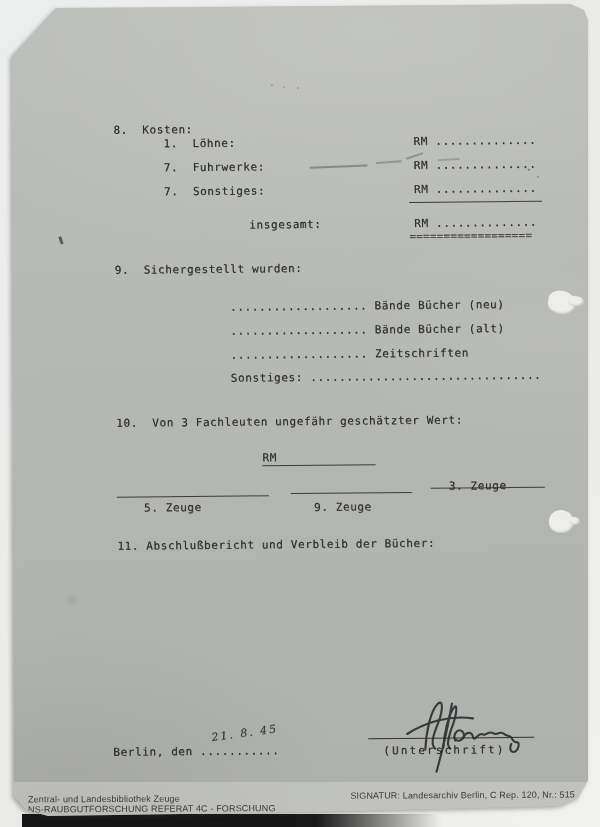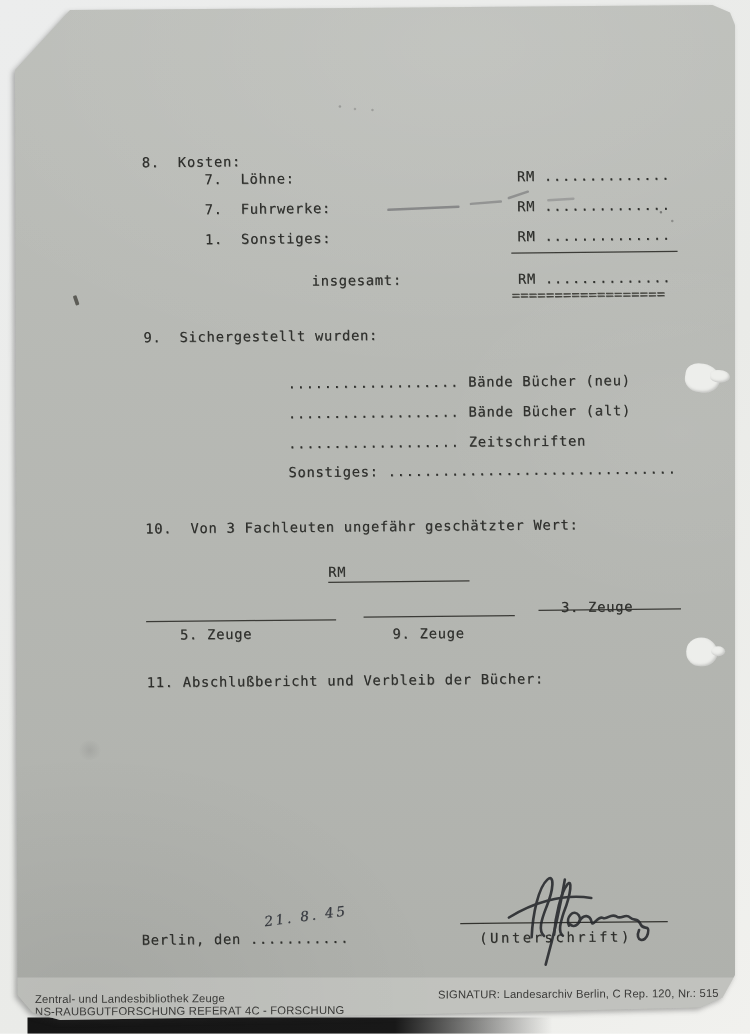"7. Löhne:" div.t { text: 7 -> 1 }
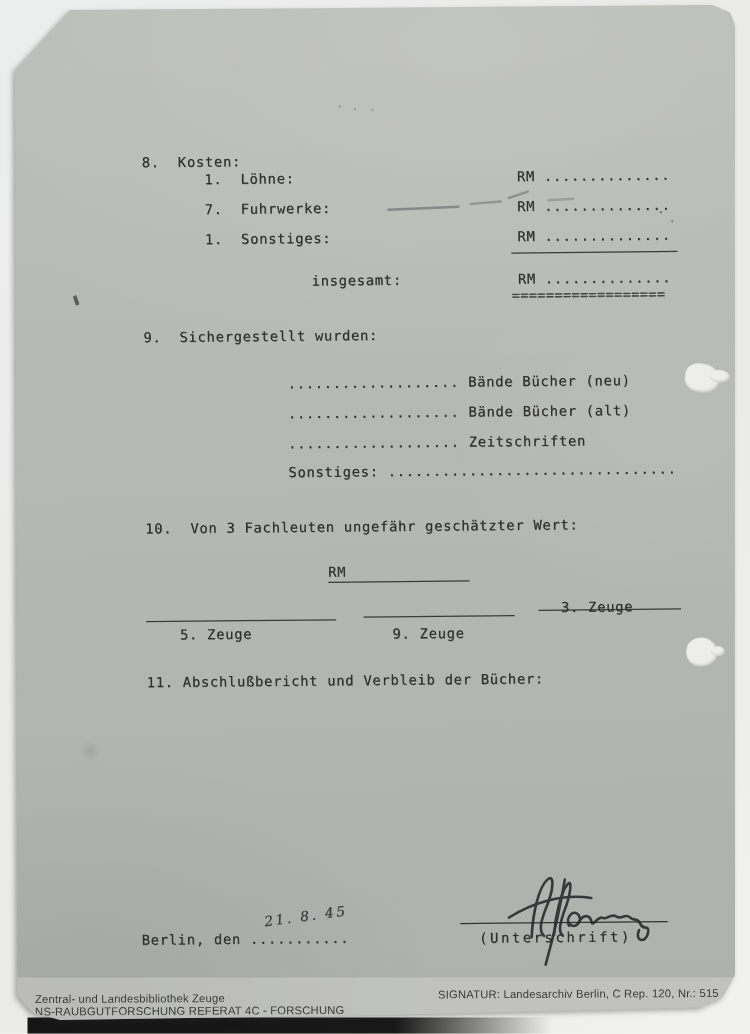"1. Sonstiges:" div.t { text: 1 -> 7 }
